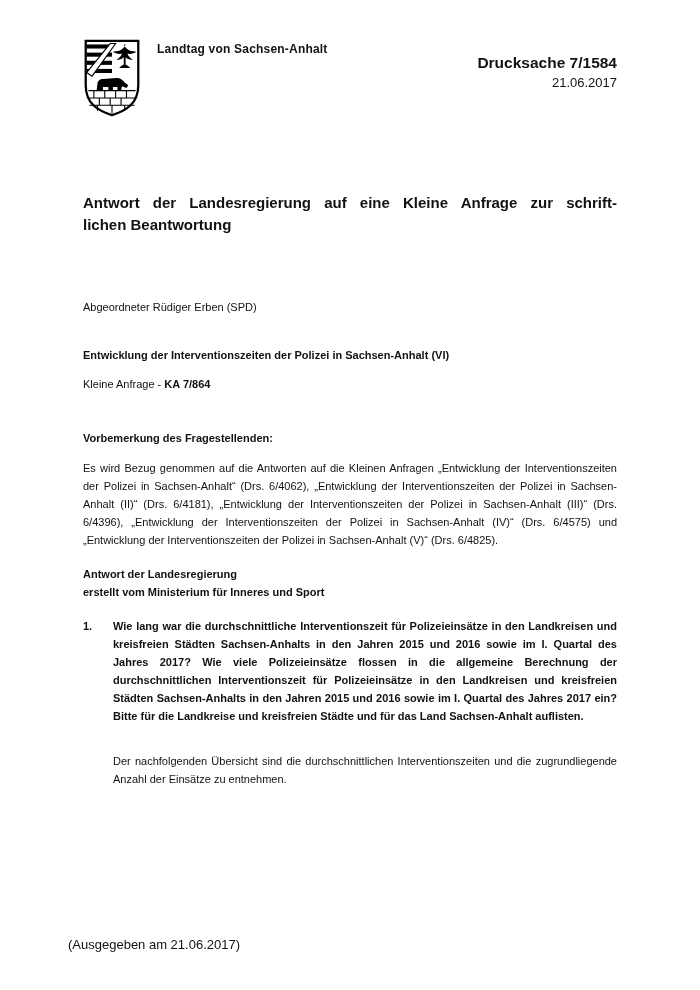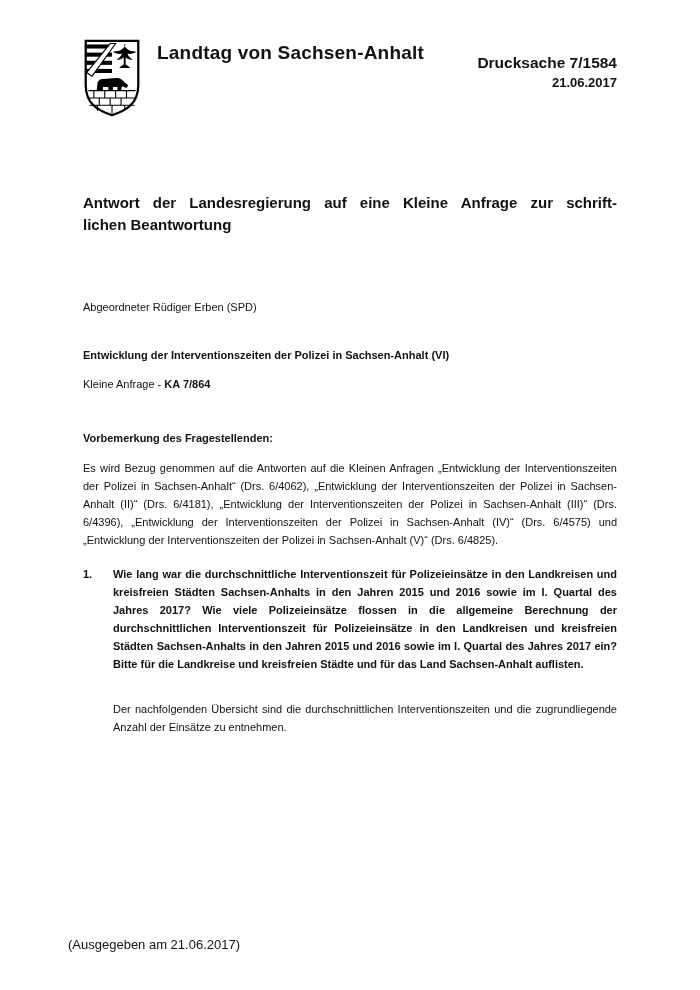"Landtag von Sachsen-Anhalt" .inst { font-size: 19px -> 12px }
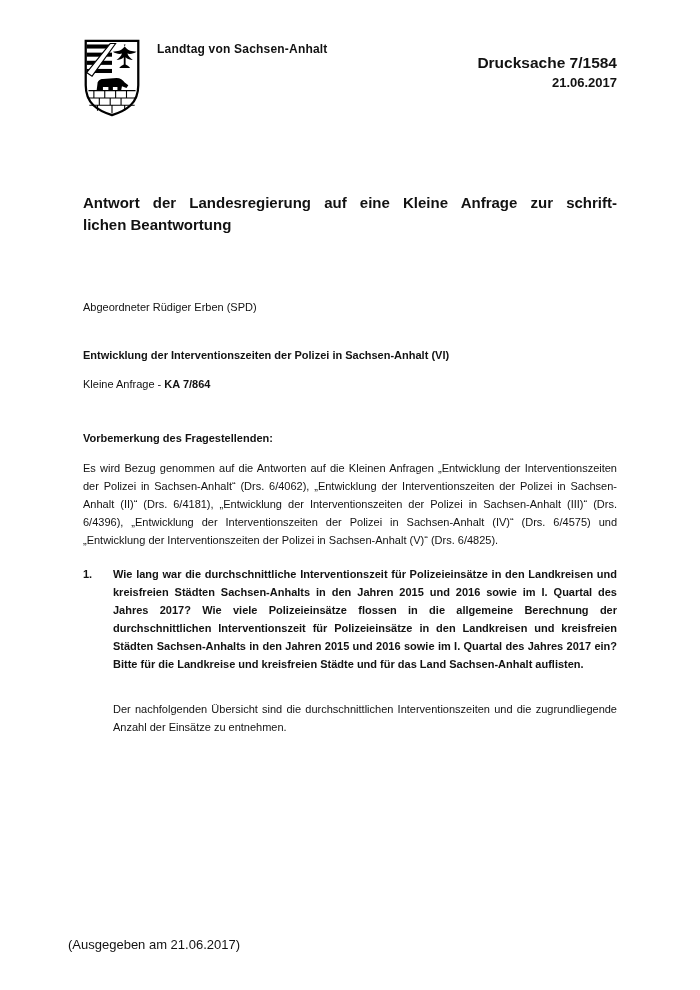"21.06.2017" .doc-date { font-weight: bold -> normal }
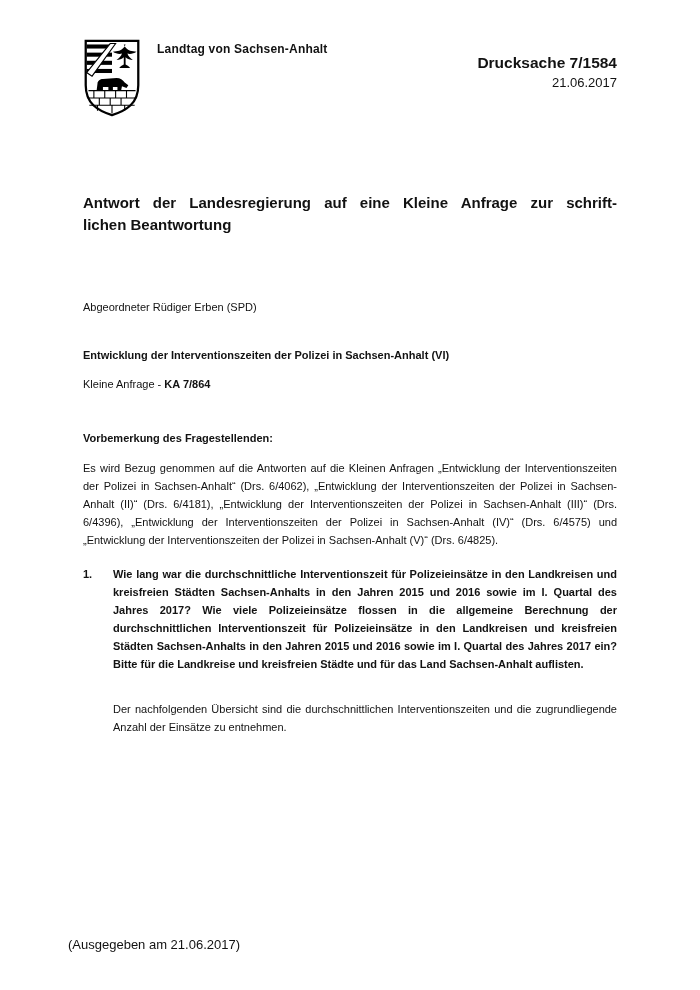"Antwort der Landesregierung" div.body-text { html: none -> <div> <div>Antwort der Landesregierung</div> <div>erstellt vom Ministerium für Inneres und Sport</div> </div> }
